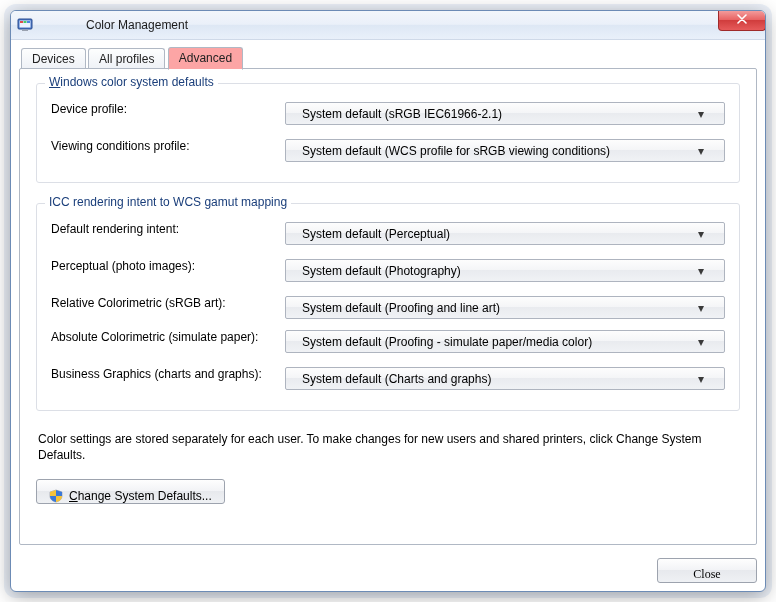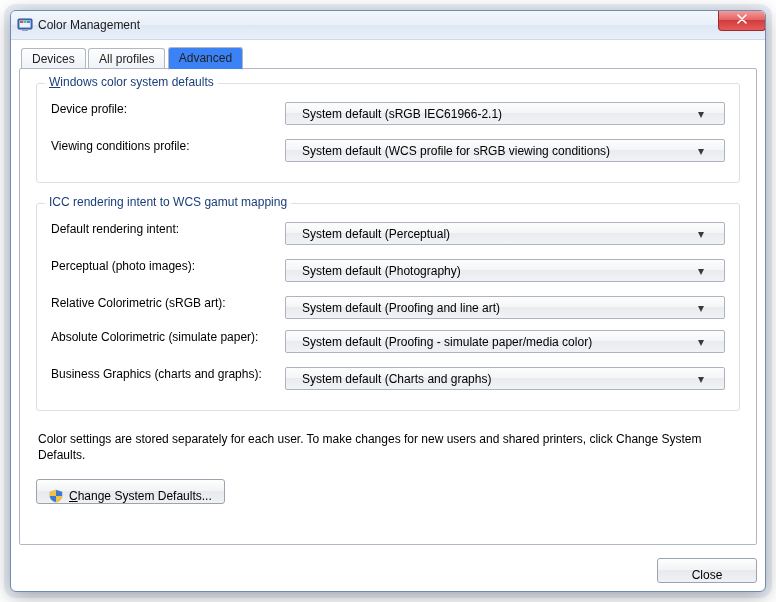"Color Management" .titlebar { gap: none -> 48px }
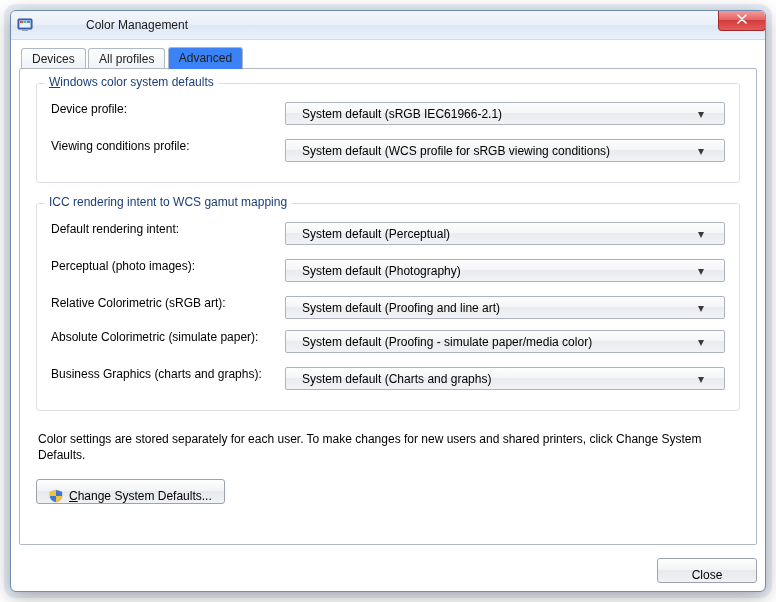"Advanced" .tab.active { background: #3b82f6 -> #fca5a5 }
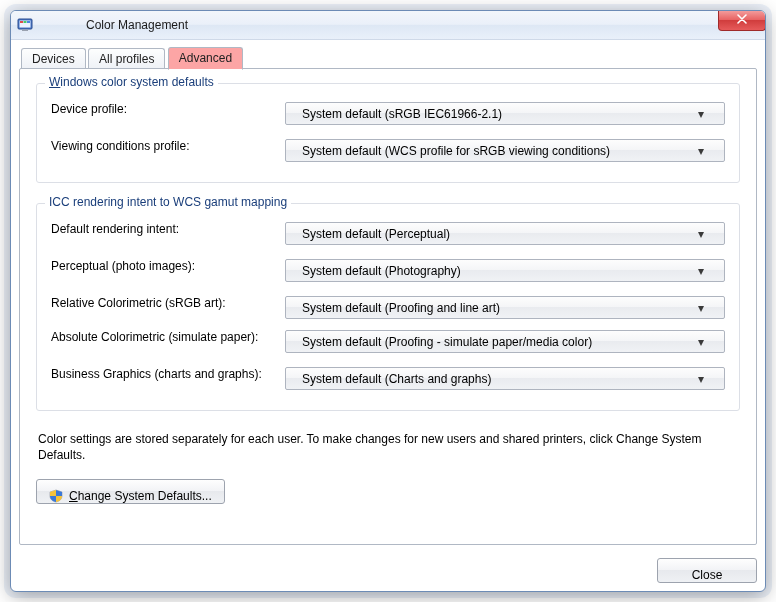"Close" .footer { font-family: none -> Liberation Serif, serif }
